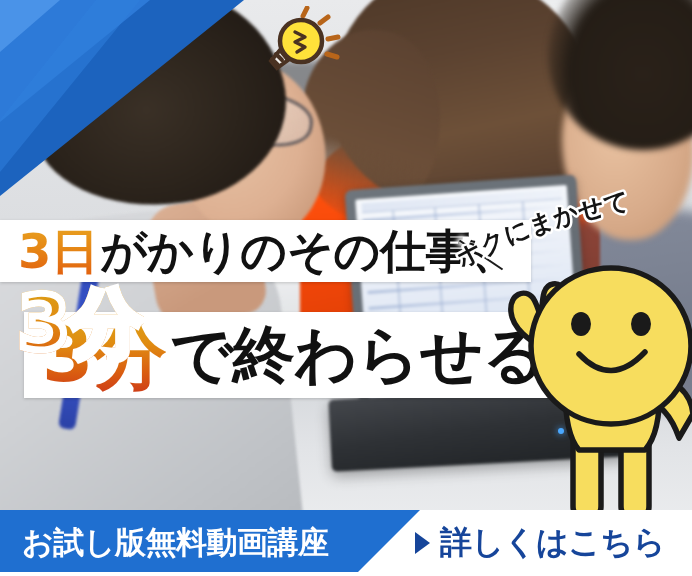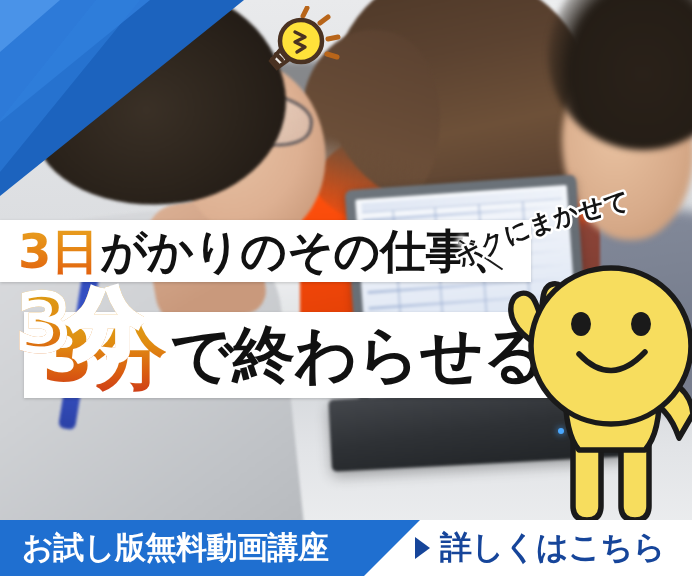"お試し版無料動画講座" .cta { height: 56px -> 66px }
